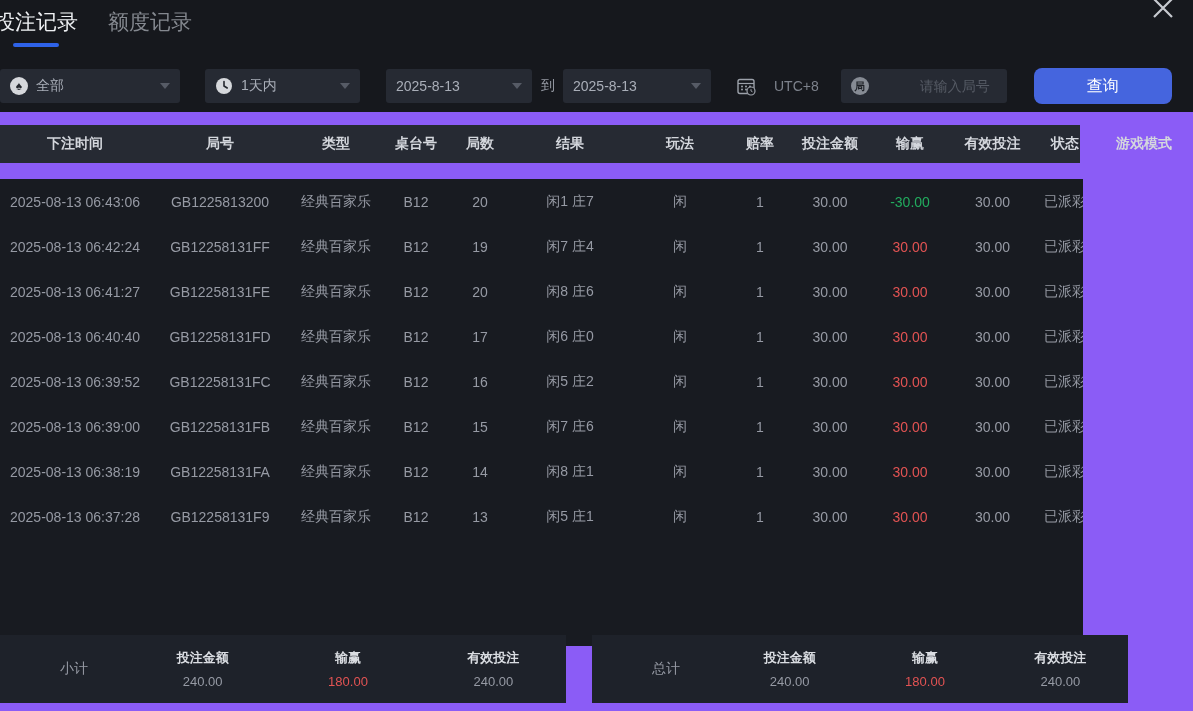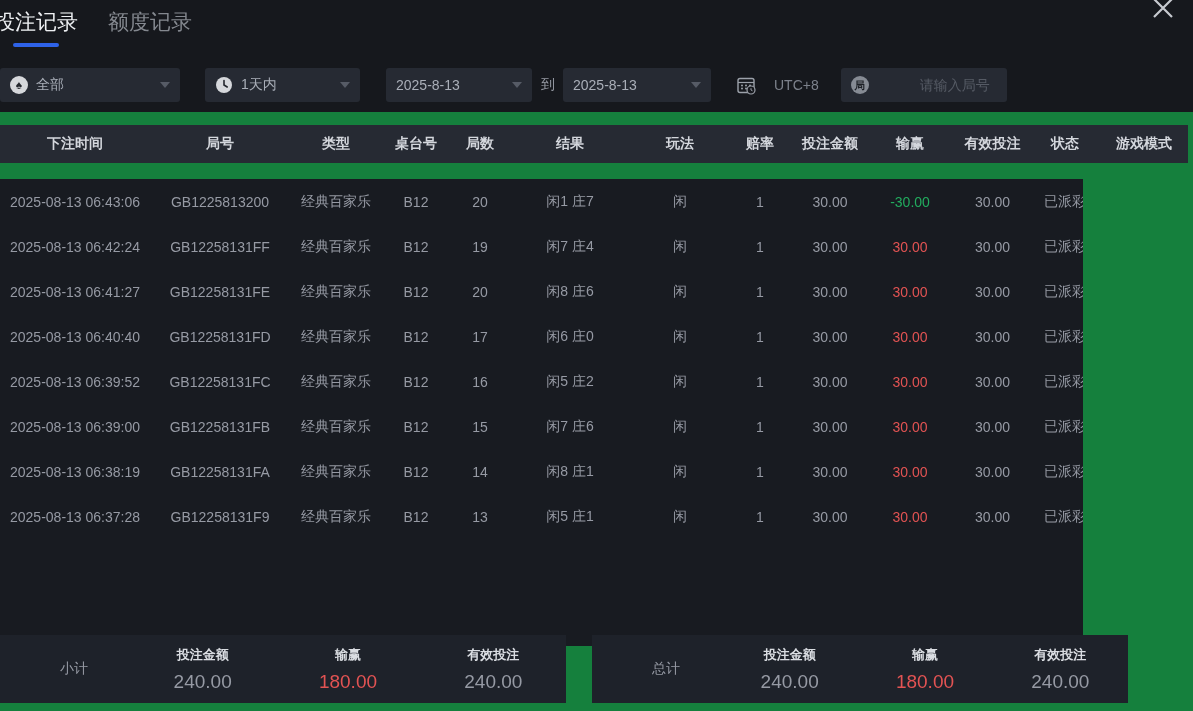"投注记录" .app { background: #15803d -> #8b5cf6 }
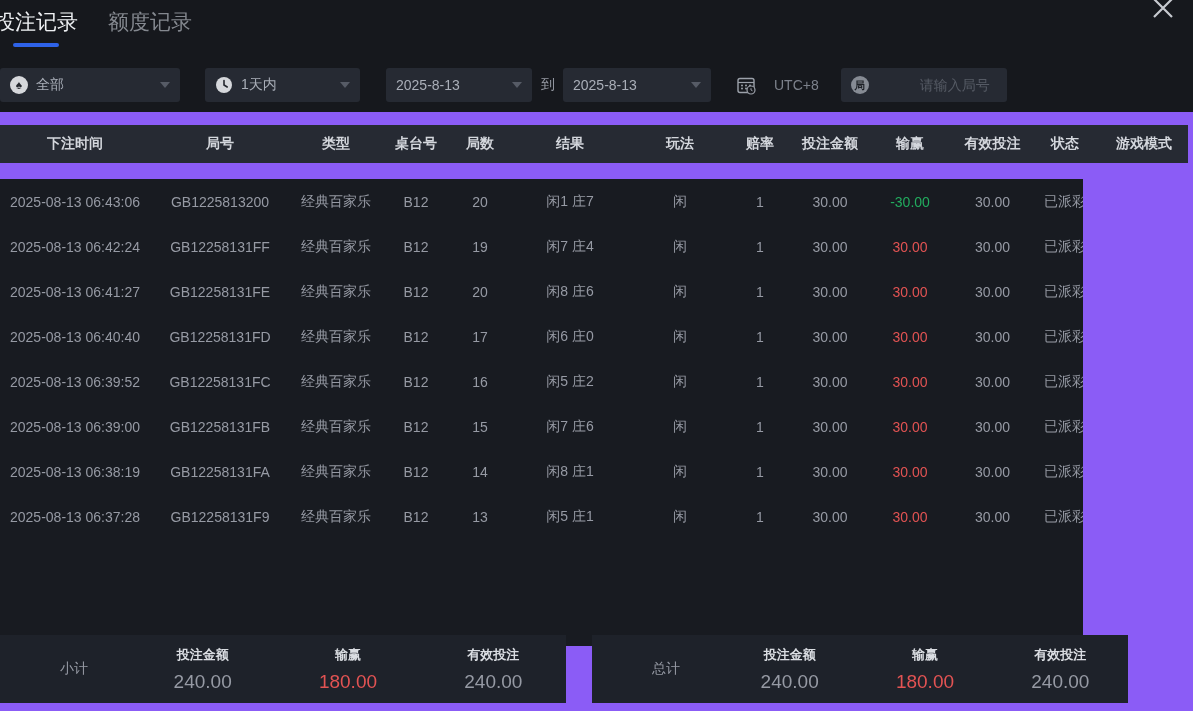"查询" button.query-btn { html: none -> <button>查询</button> }
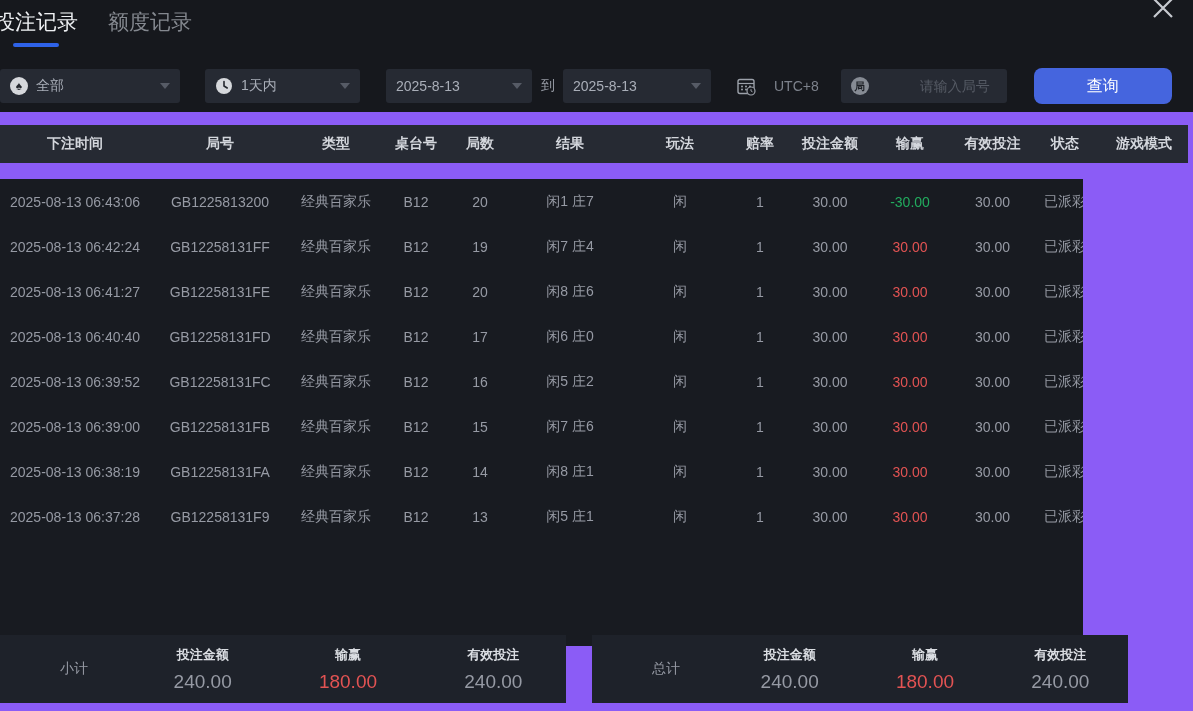"下注时间" .table-header { width: 1188px -> 1080px }
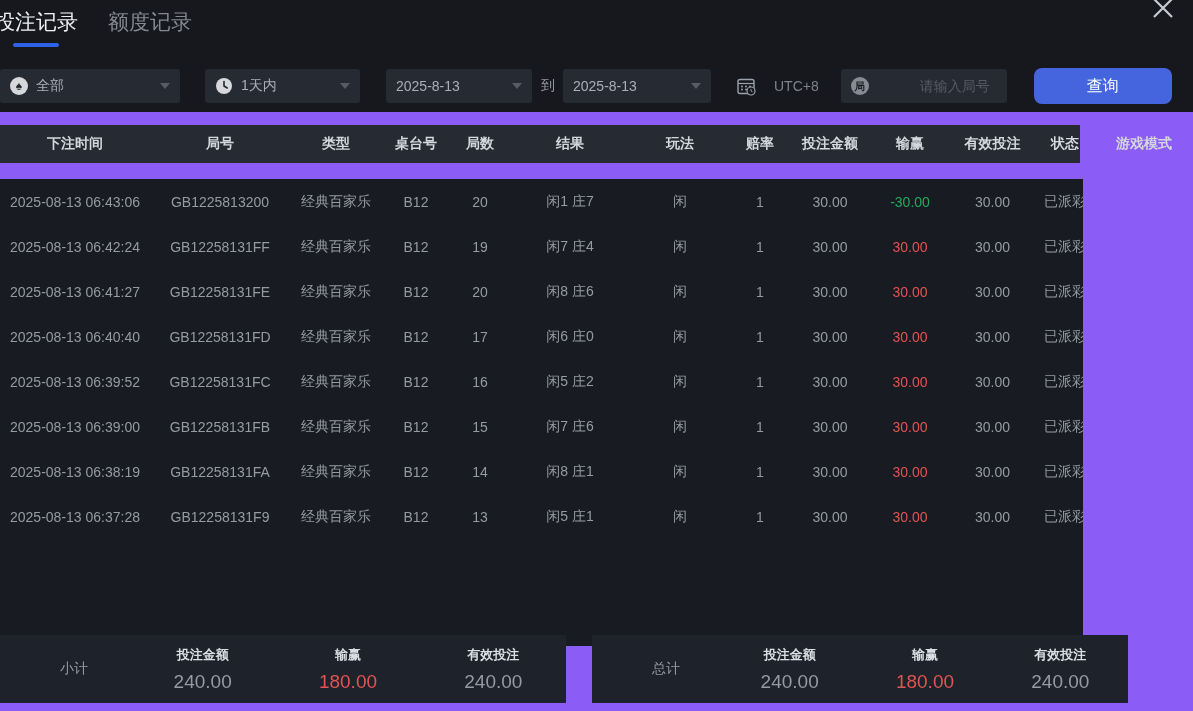"240.00" .sum-value { font-size: 19px -> 13px }
